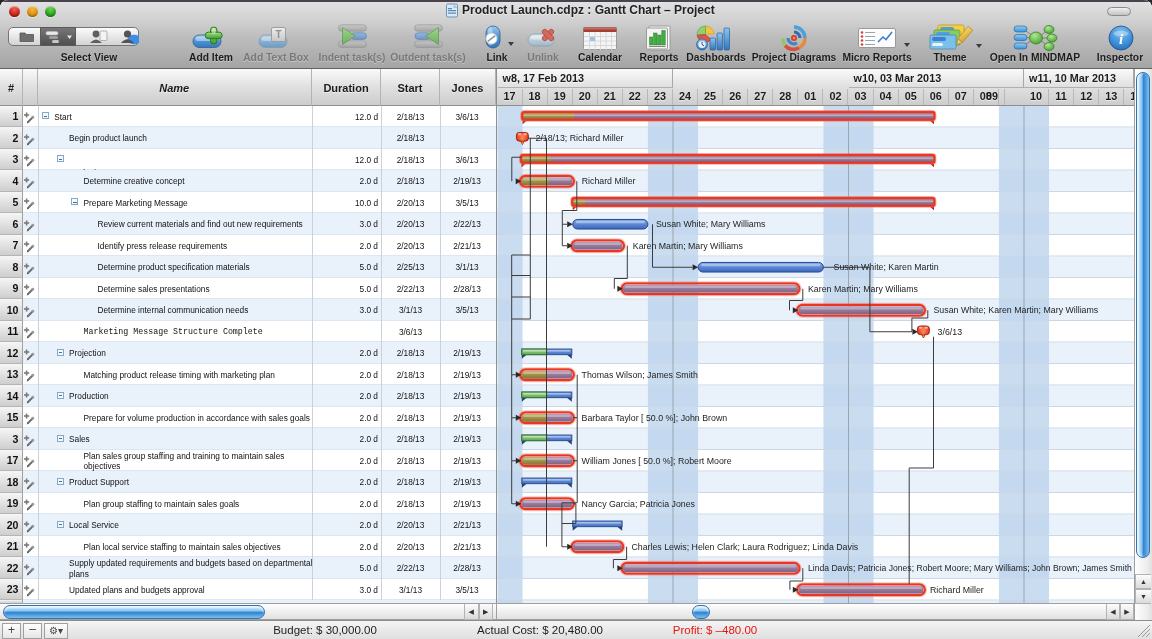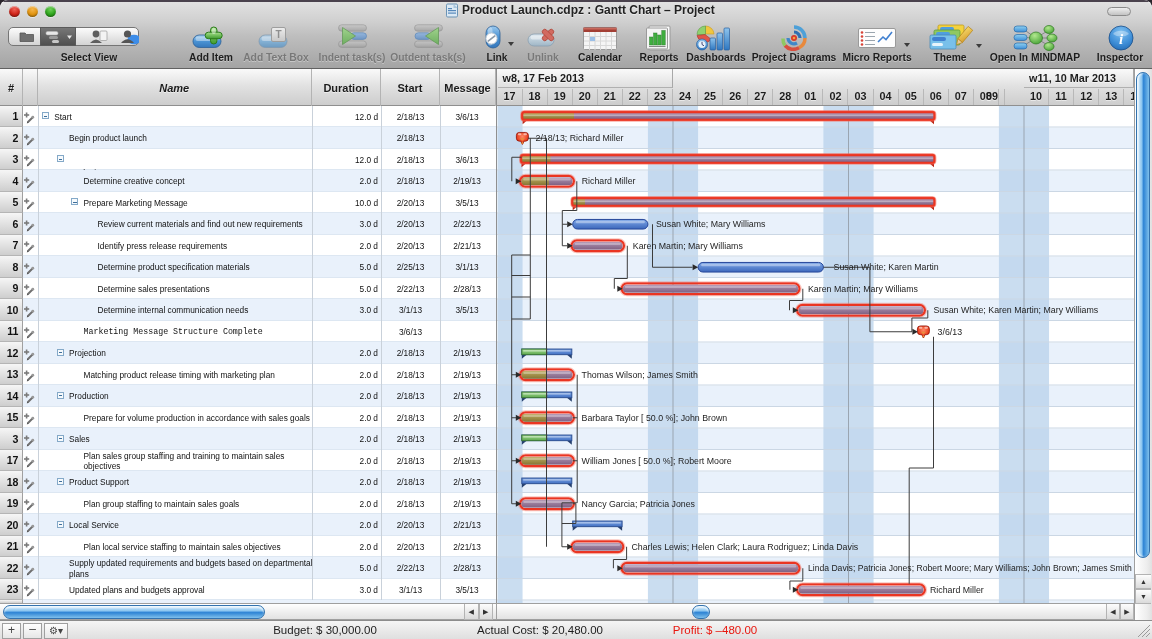"w10, 03 Mar 2013" div.wk { html: none -> <div>w10, 03 Mar 2013</div> }
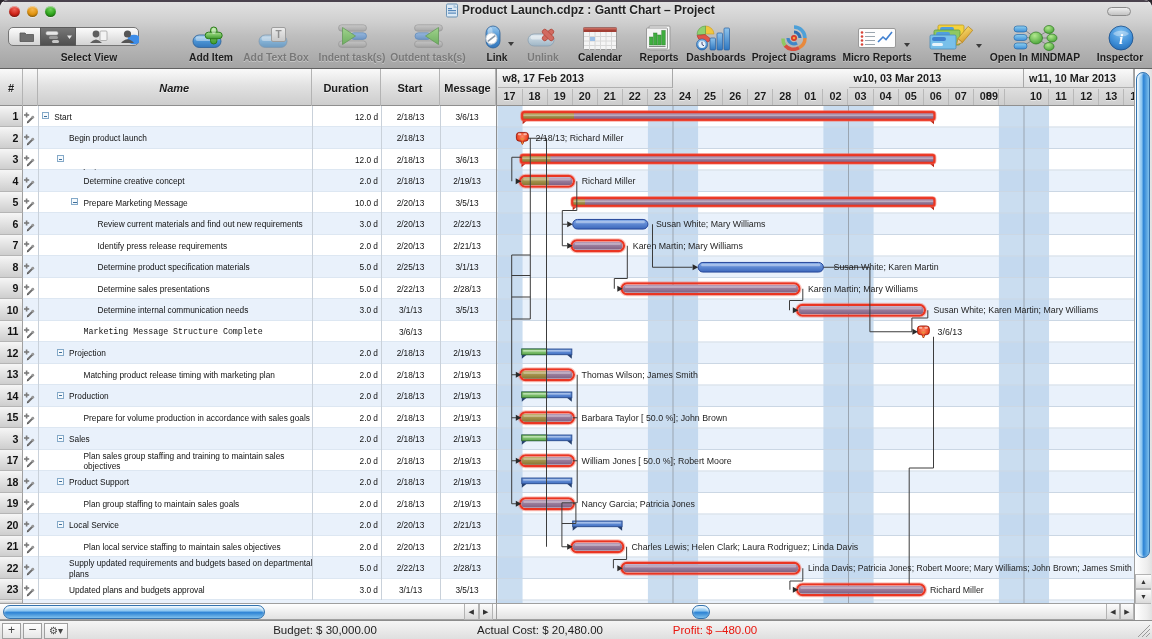"Message" div.hcell { text: Message -> Jones }
